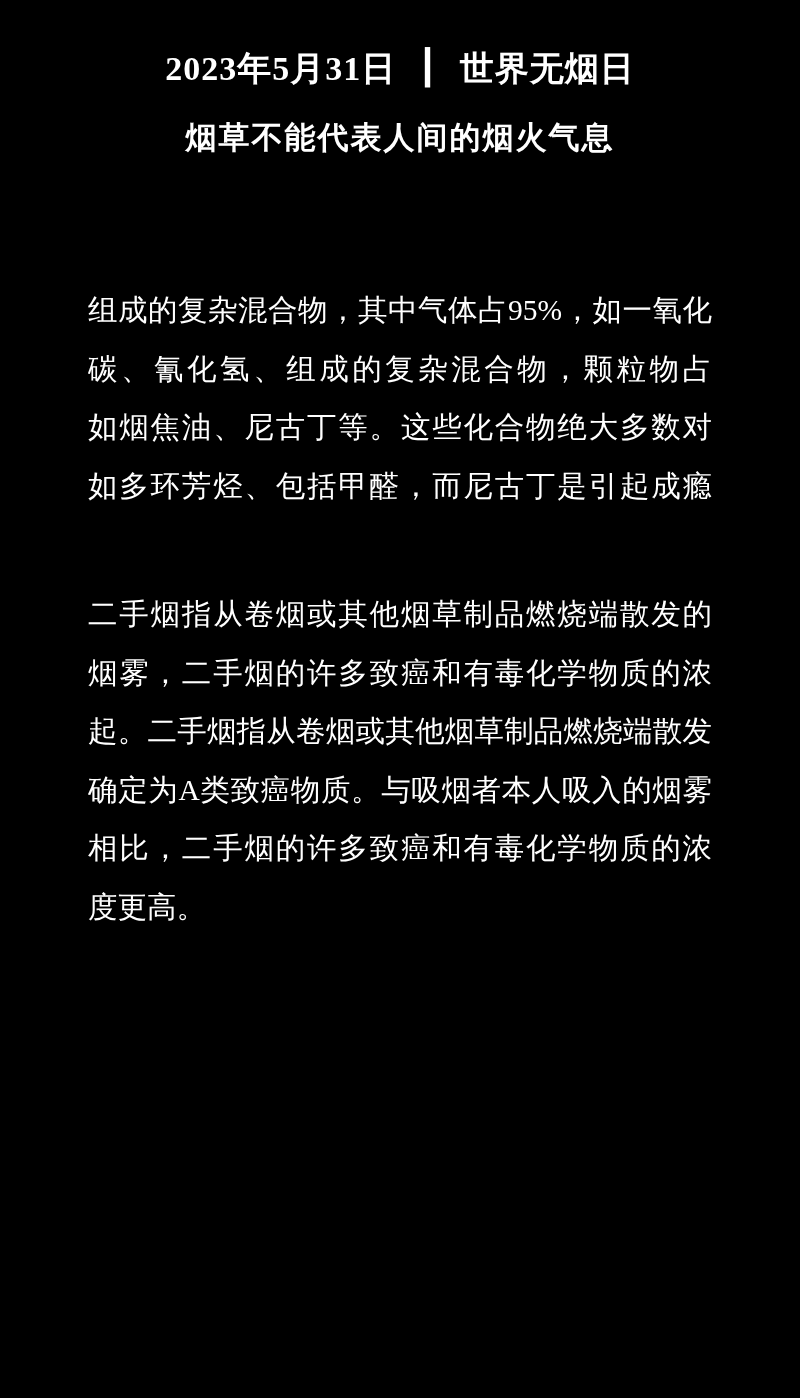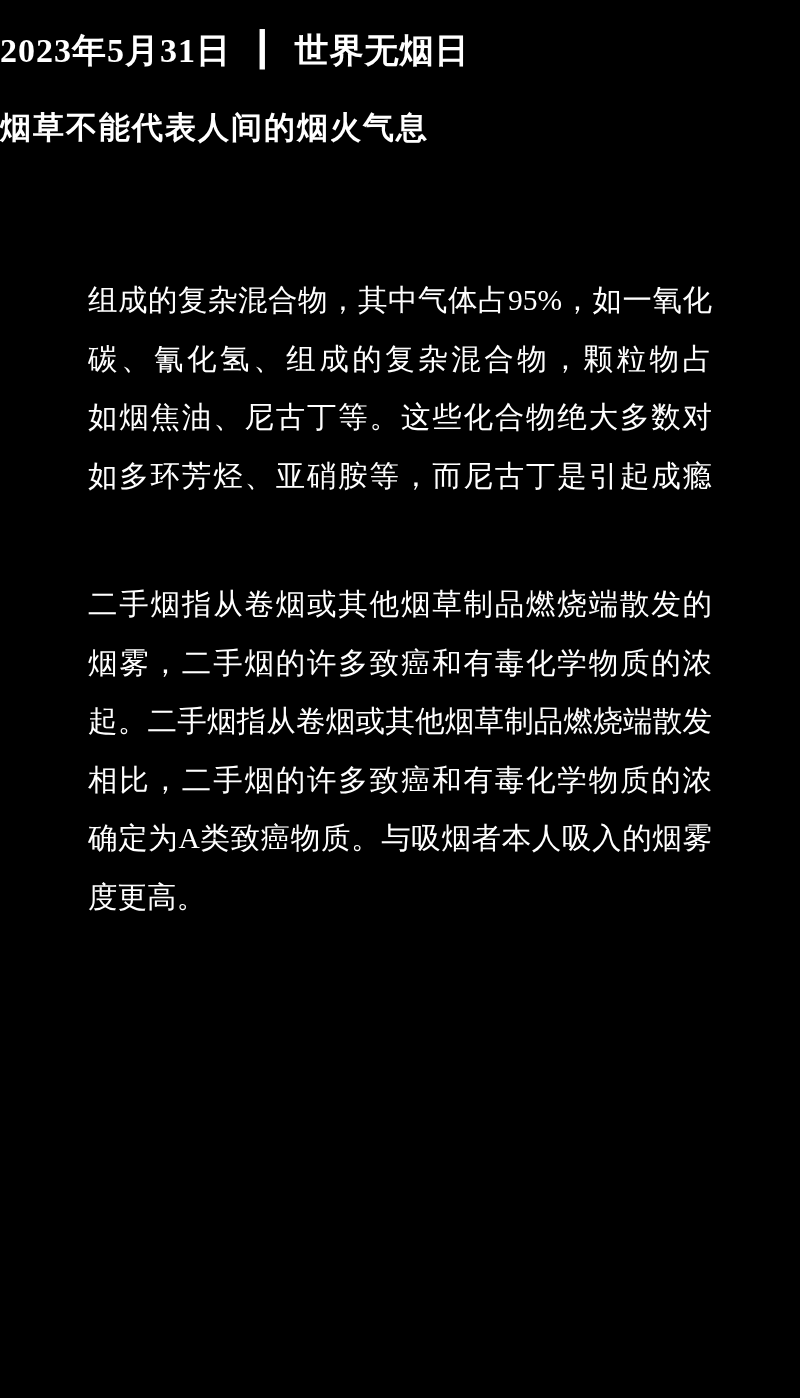"2023年5月31日 ┃ 世界无烟日" .header { padding-top: 32px -> 50px; text-align: none -> center }
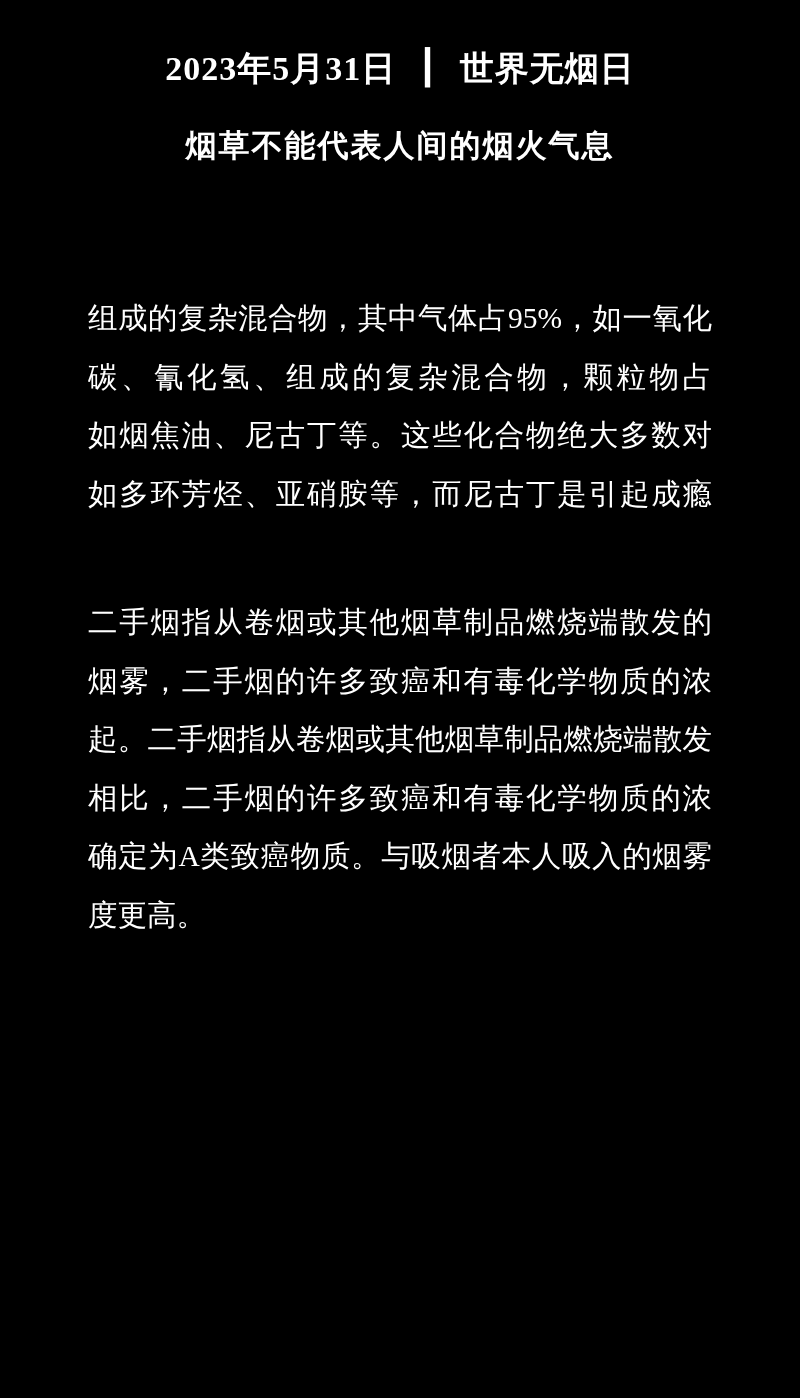"烟草不能代表人间的烟火气息" .title2 { margin: 39px 0 0 0 -> 31px 0 0 0 }
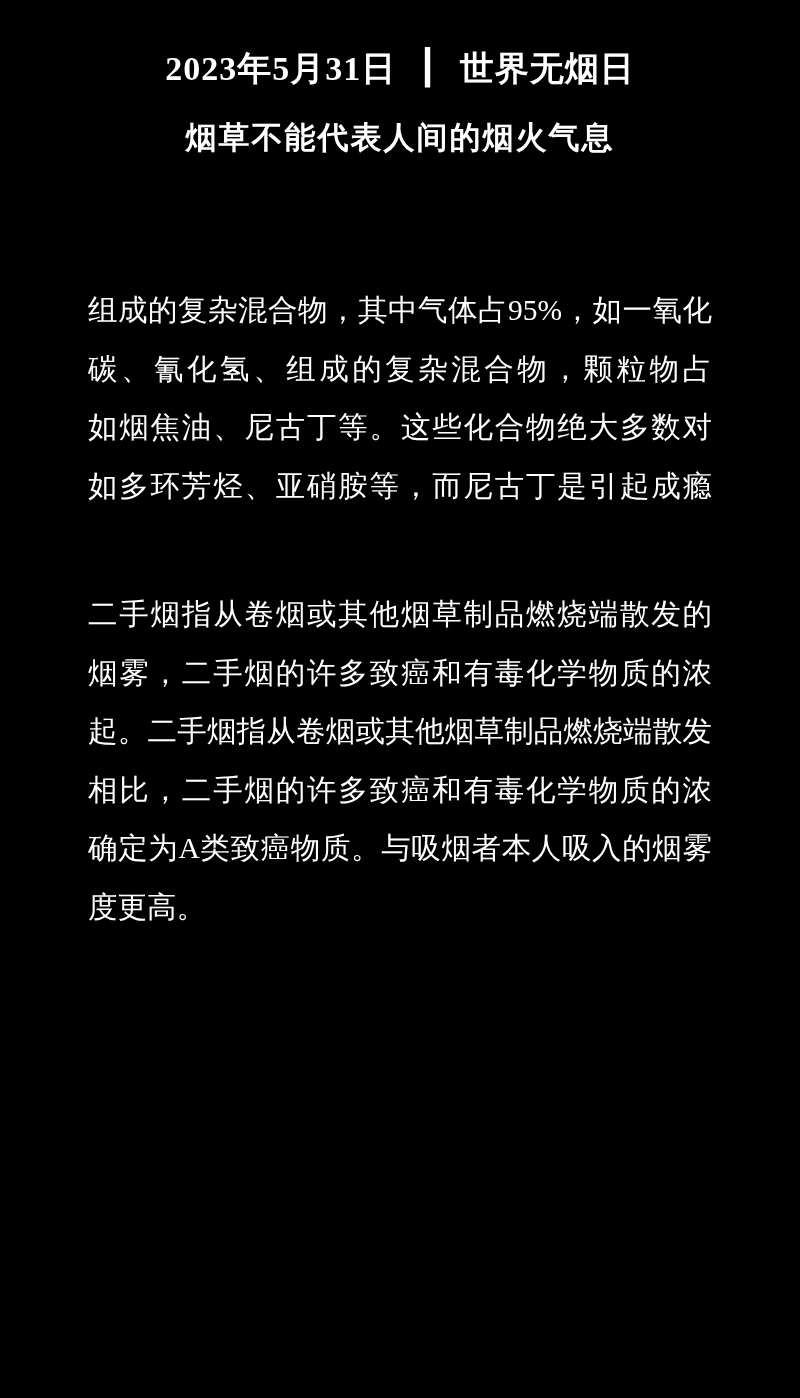"如多环芳烃、亚硝胺等，而尼古丁是引起成瘾" div.pline { text: 亚硝胺等 -> 包括甲醛 }
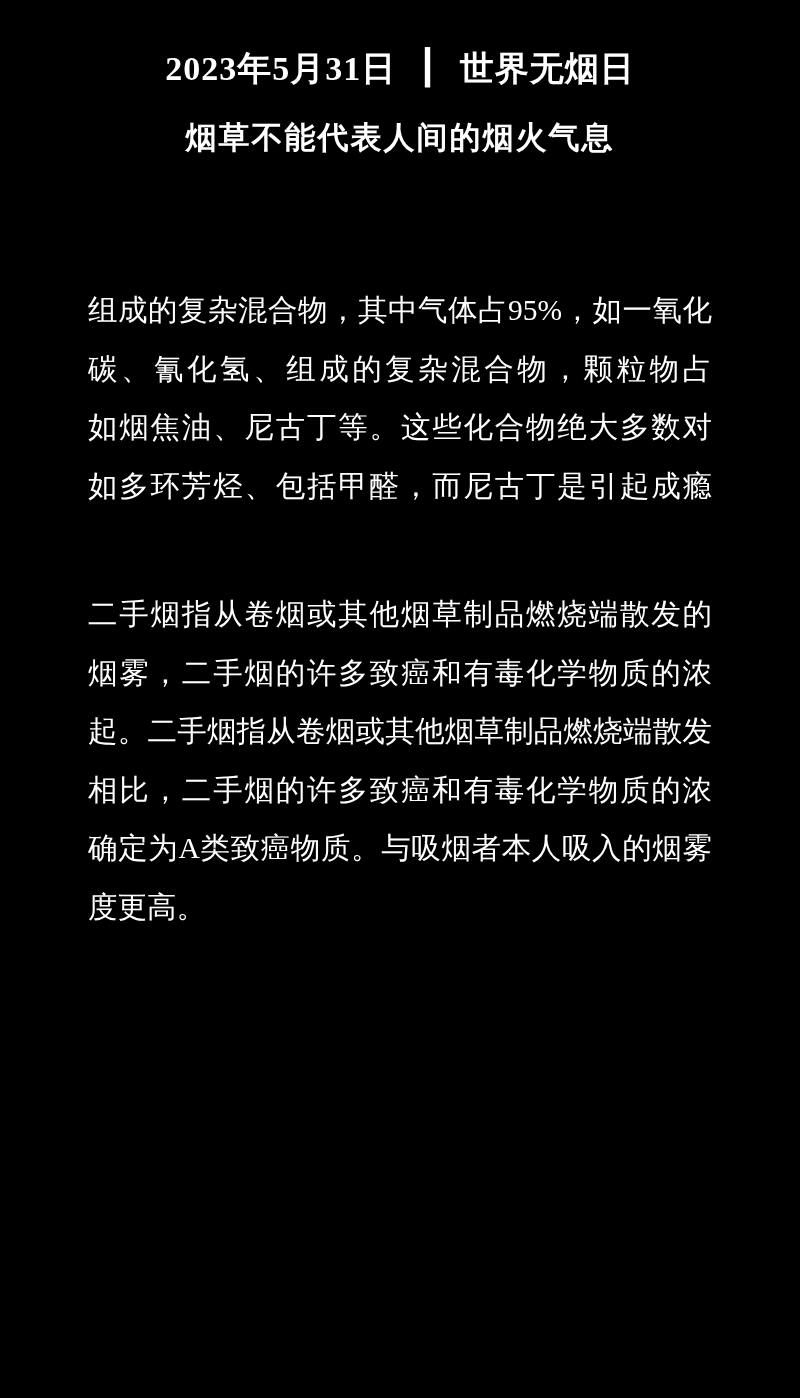"相比，二手烟的许多致癌和有毒化学物质的浓" div.pline { order: before "确定为A类致癌物质。与吸烟者本人吸入的烟雾" -> after "确定为A类致癌物质。与吸烟者本人吸入的烟雾" }
